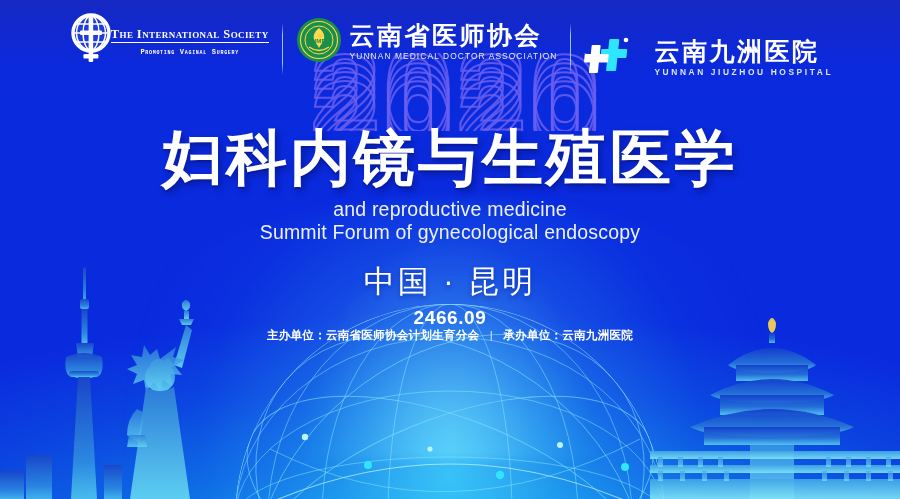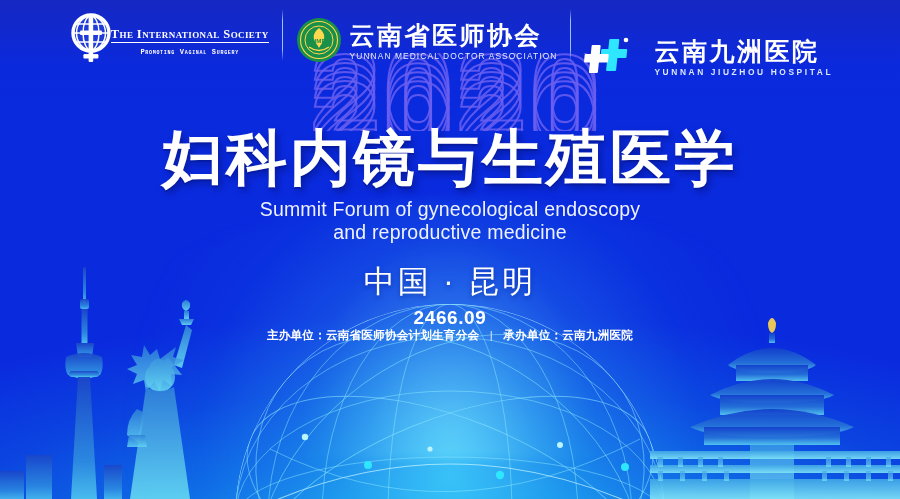"The International Society" .header { align-items: flex-start -> flex-end }
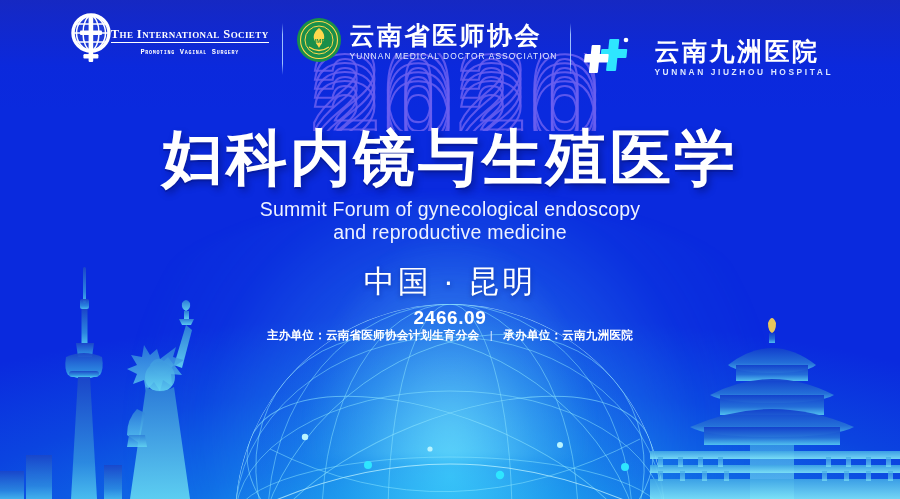"Summit Forum of gynecological endoscopy" div { order: before "and reproductive medicine" -> after "and reproductive medicine" }
